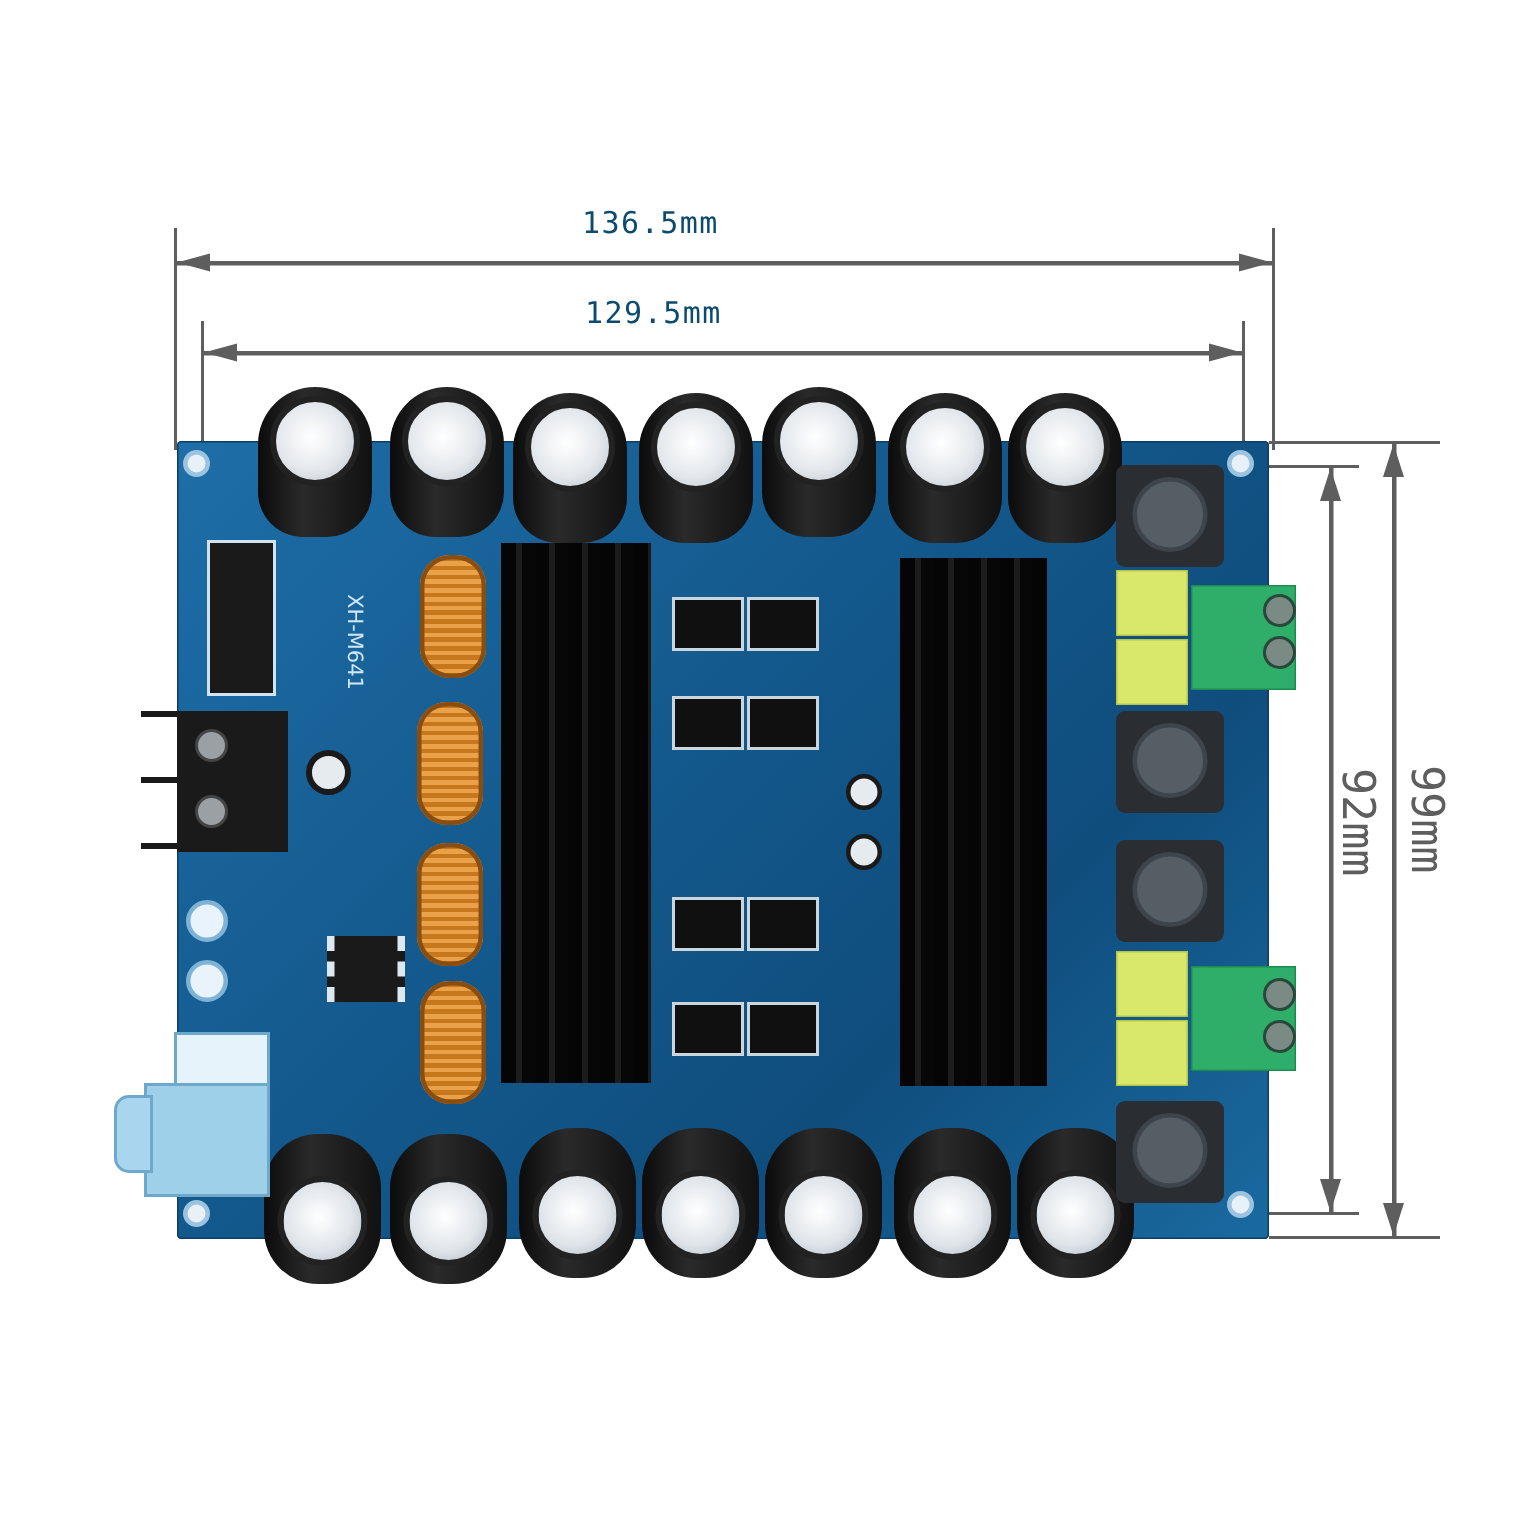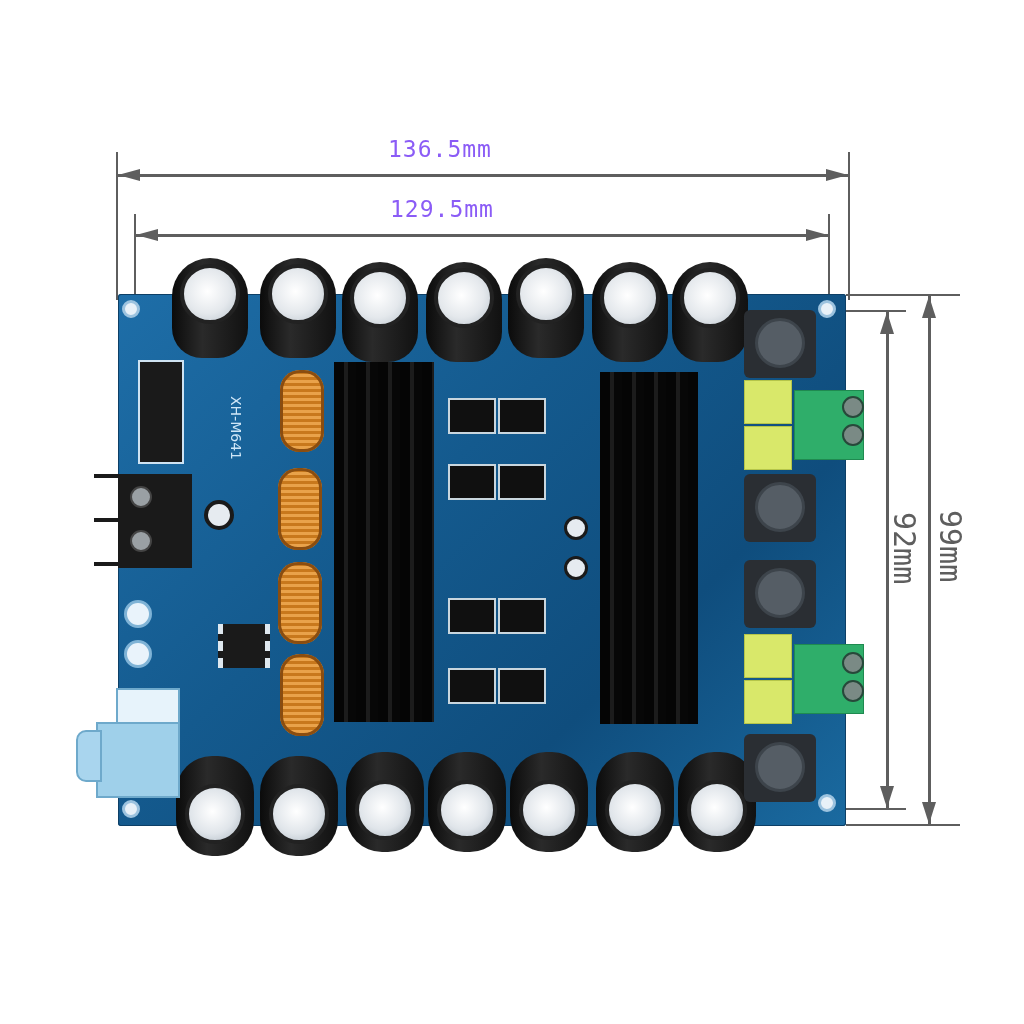"136.5mm" .dimtext { color: #8b5cf6 -> #0c4a6e; font-size: 23px -> 20px }
